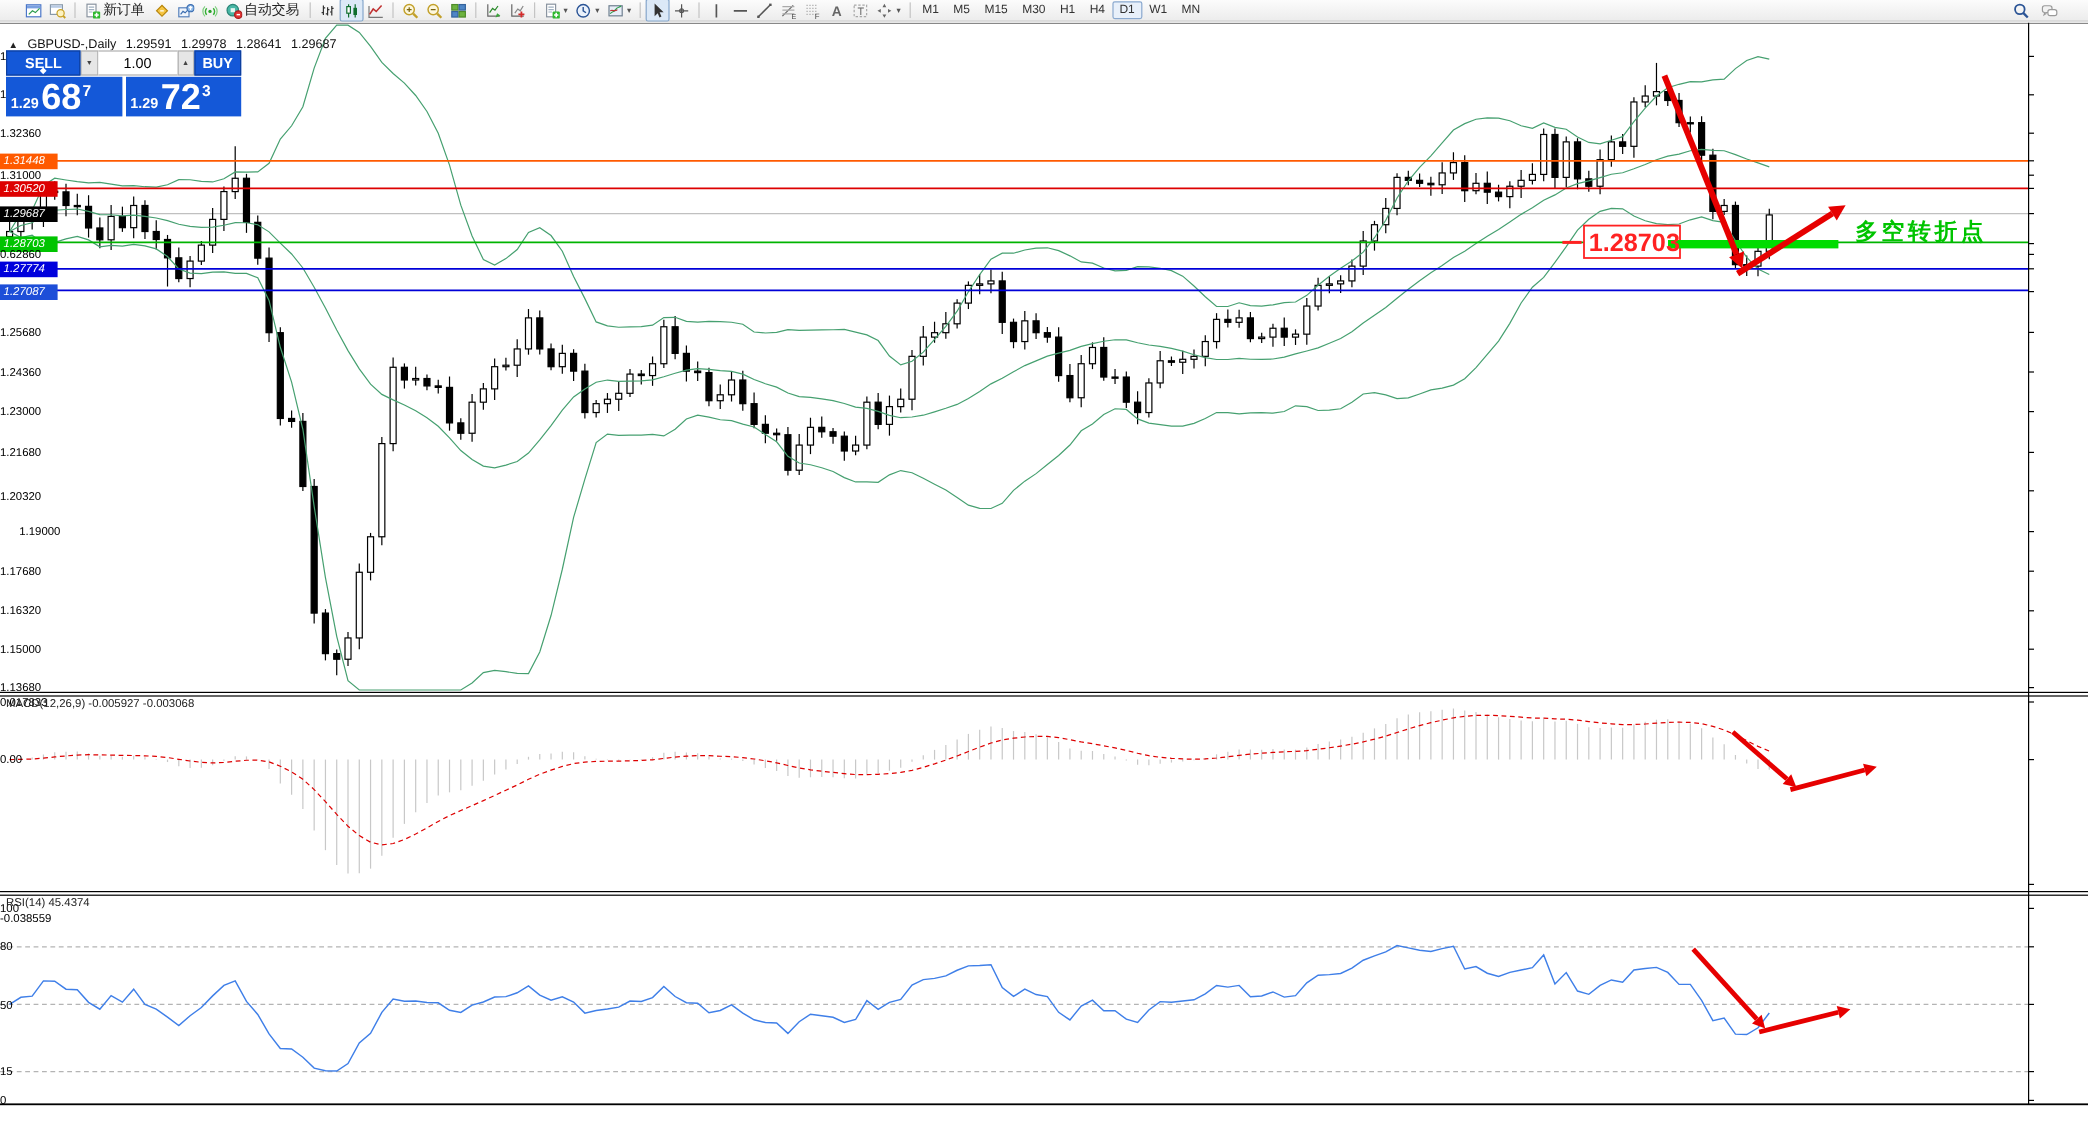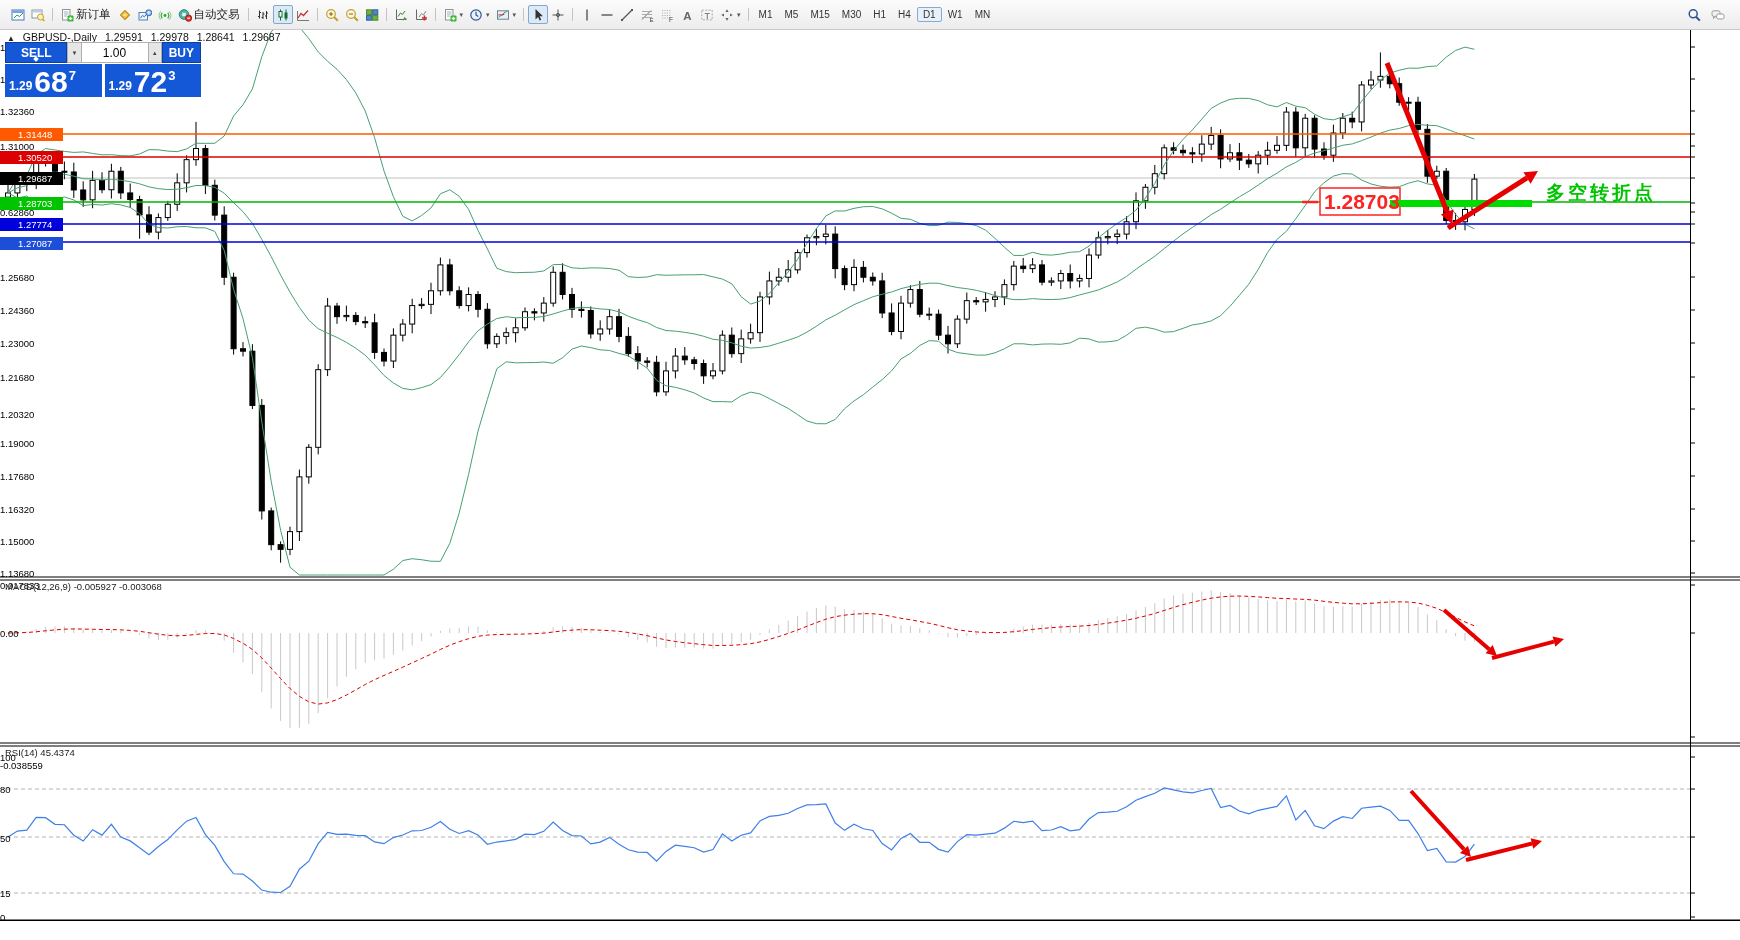"新订单" #toolbar { height: 30px -> 18px; padding: 0 8px -> 0 18px }
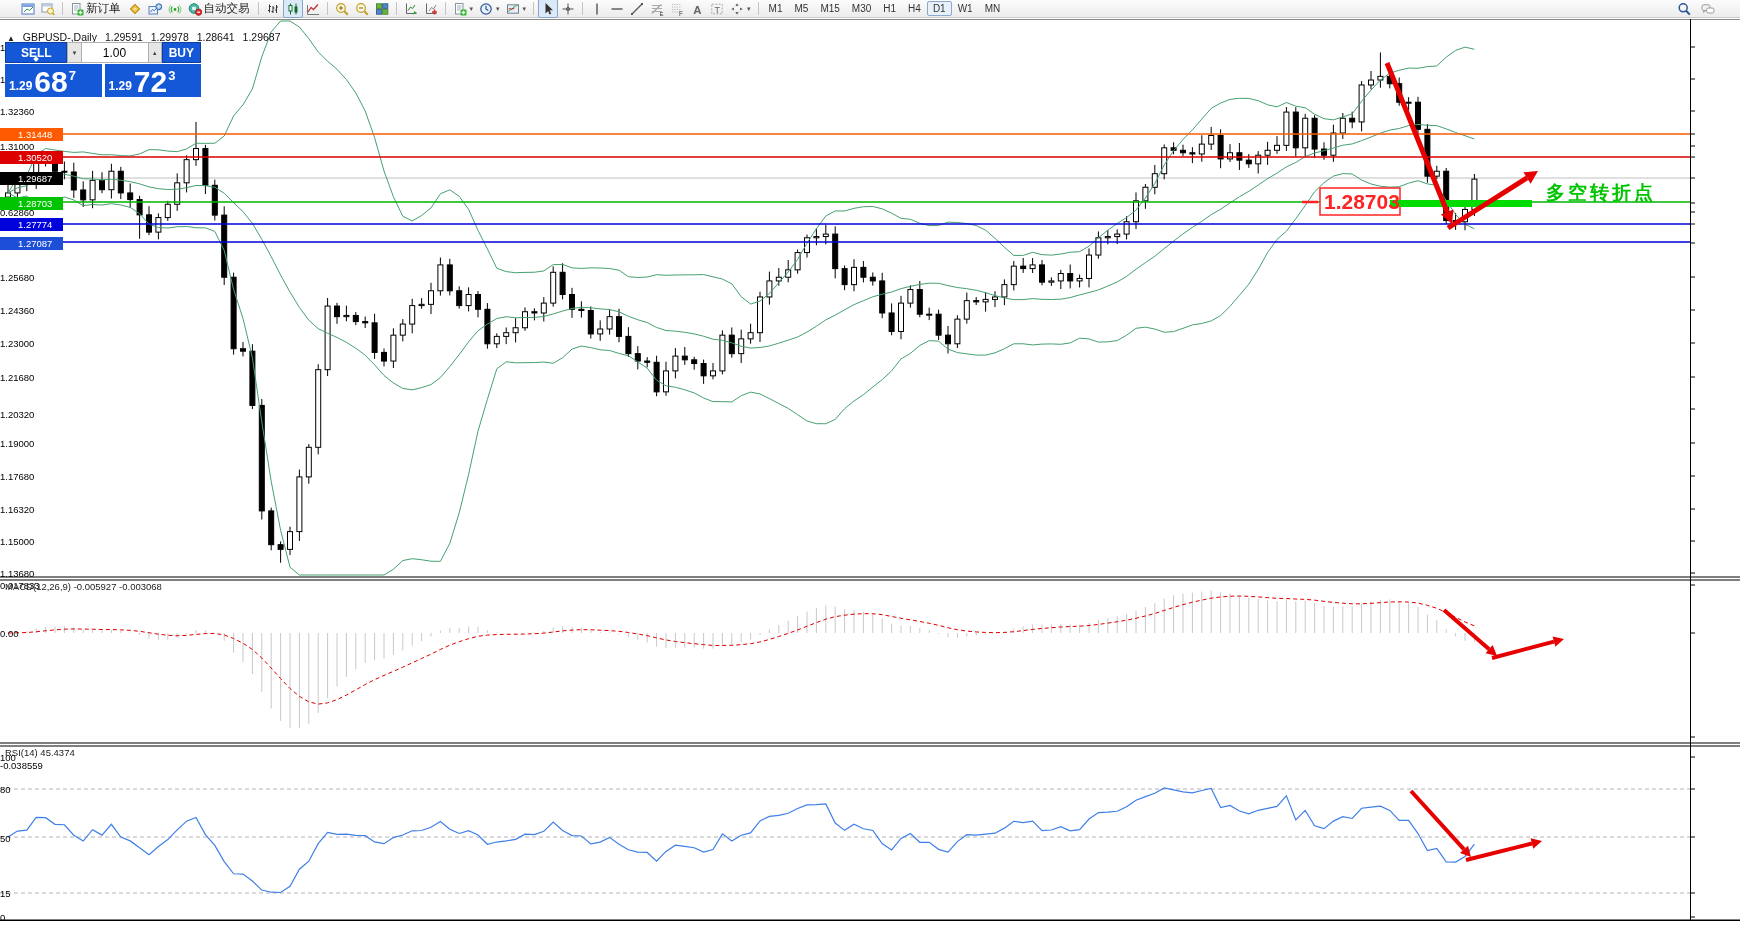"1.31448" .ax.badge { font-style: none -> italic; padding-left: 18px -> 3px }
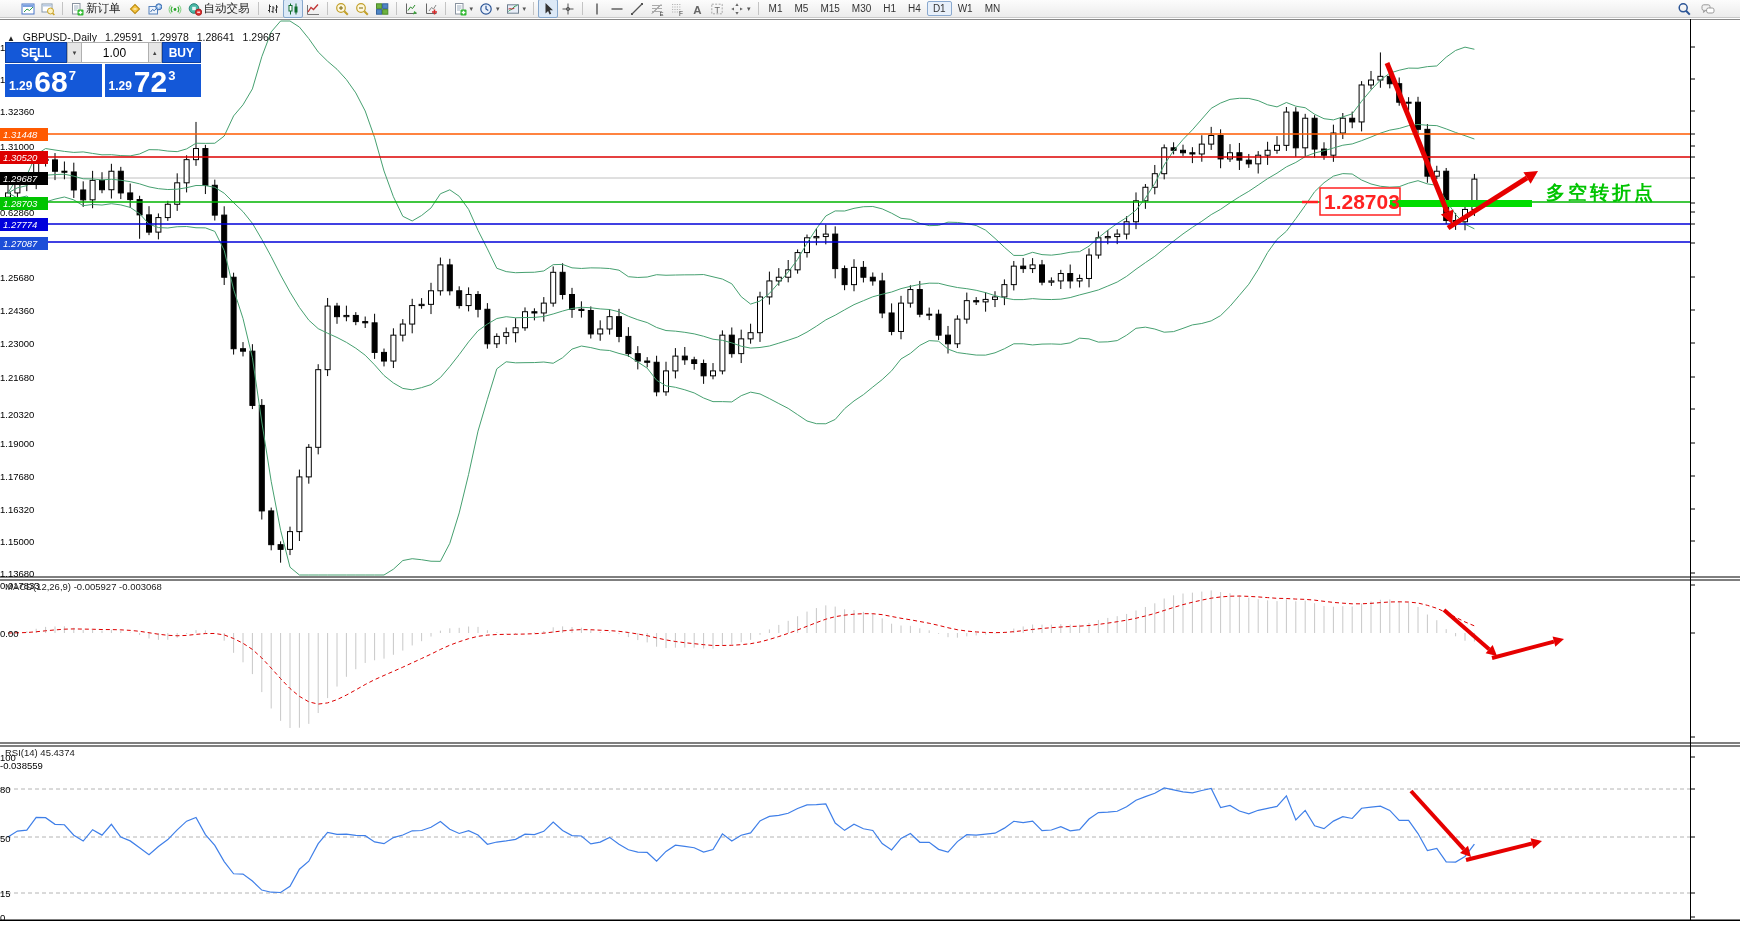"1.19000" div.ax { left: 0px -> 16px }
